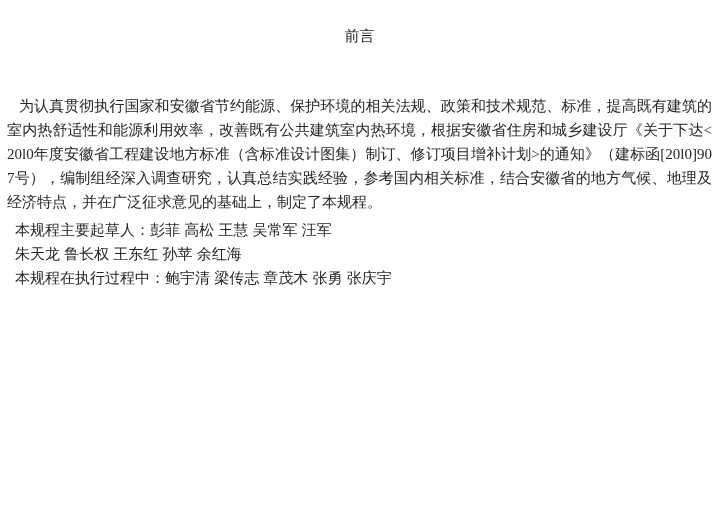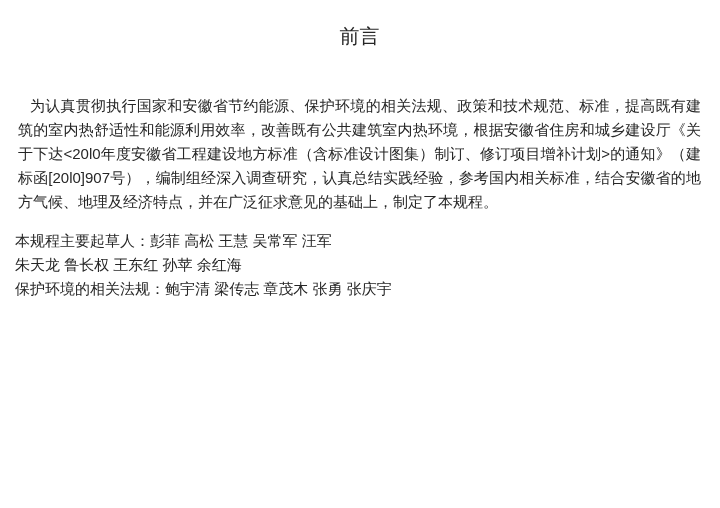"前言" .doc-title { font-size: 20px -> 15px }
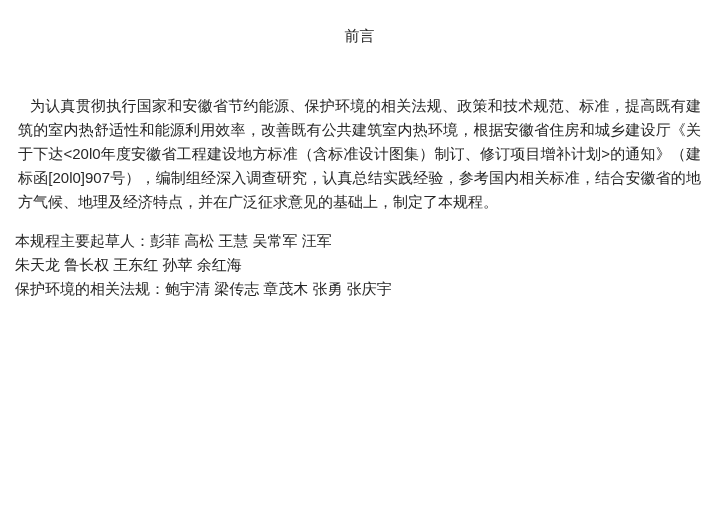"为认真贯彻执行国家和安徽省节约能源、保护环境的相关法规、政策和技术规范、标准，提" .para { font-family: none -> Liberation Serif, serif; margin: 15px -> 4px }
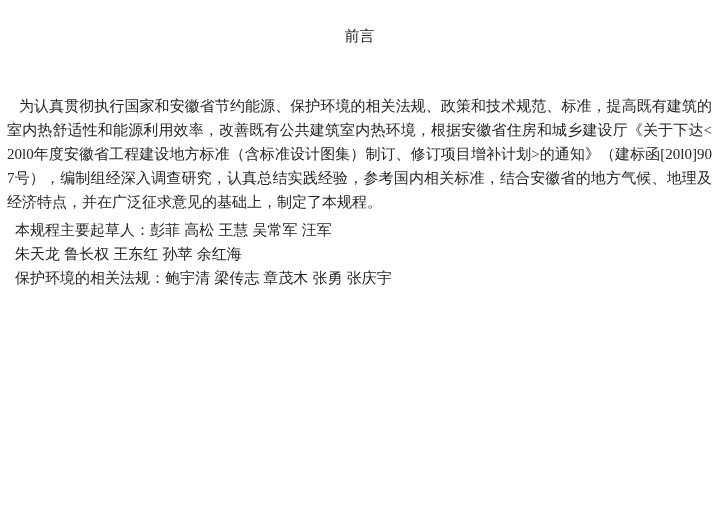"保护环境的相关法规：鲍宇清 梁传志 章茂木 张勇 张庆宇" p.credit { text: 保护环境的相关法规 -> 本规程在执行过程中 }
